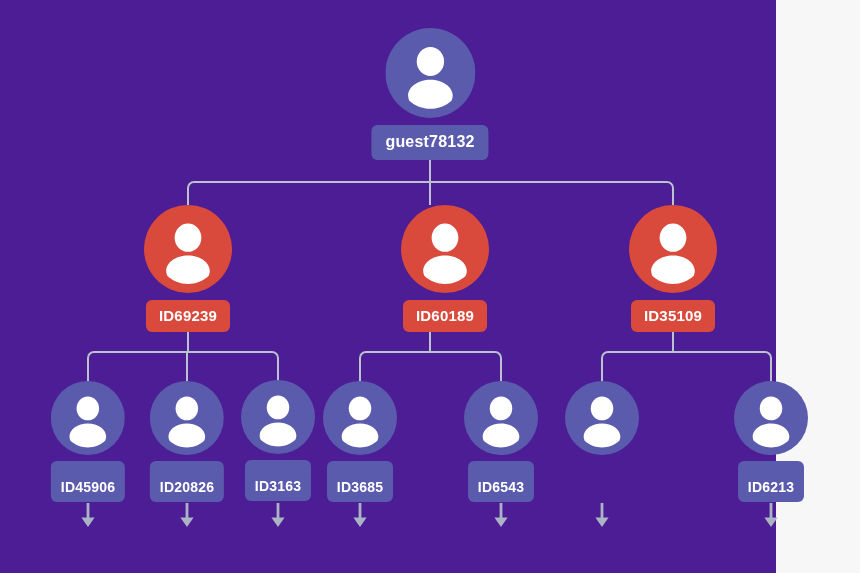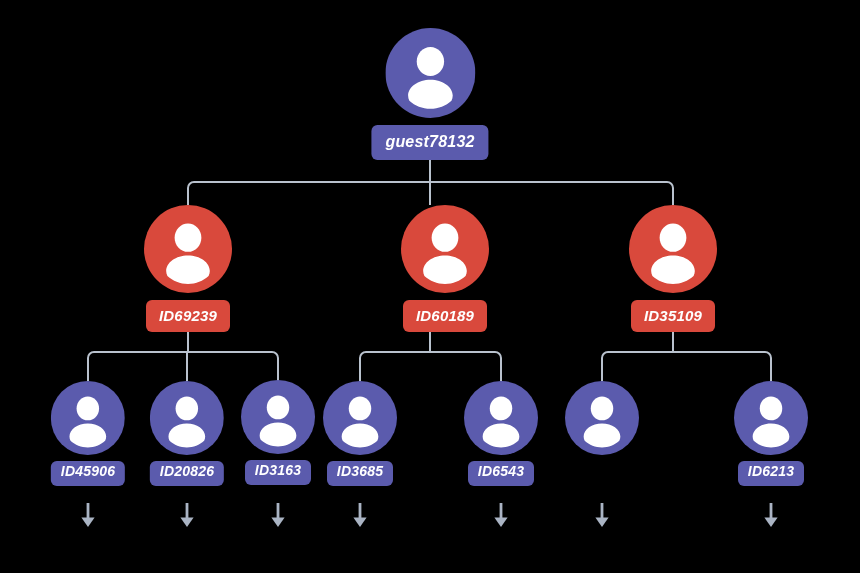"guest78132" #tree-canvas { background: #000000 -> #4c1d95; font-style: italic -> none; width: 860px -> 776px }
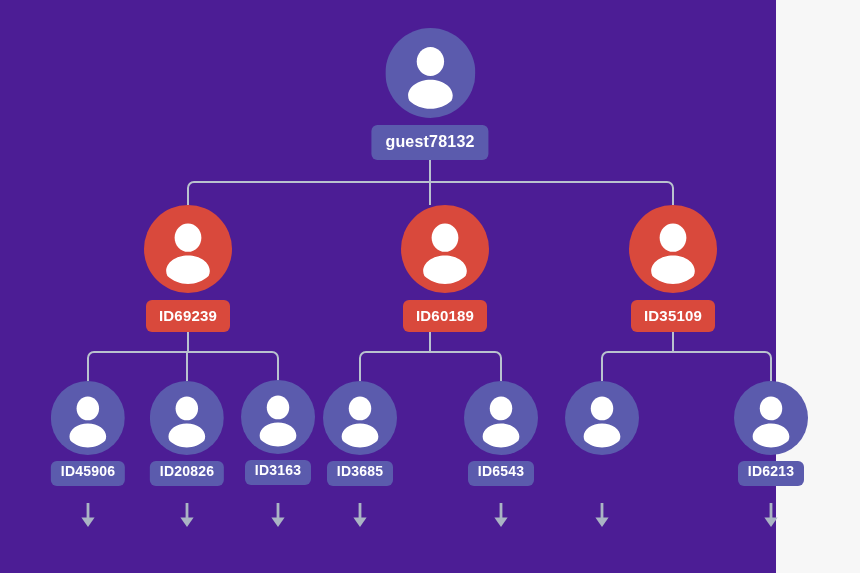"ID45906" .node.level-2 .label-pill { padding: 3px 10px 8px -> 19px 10px 8px }
